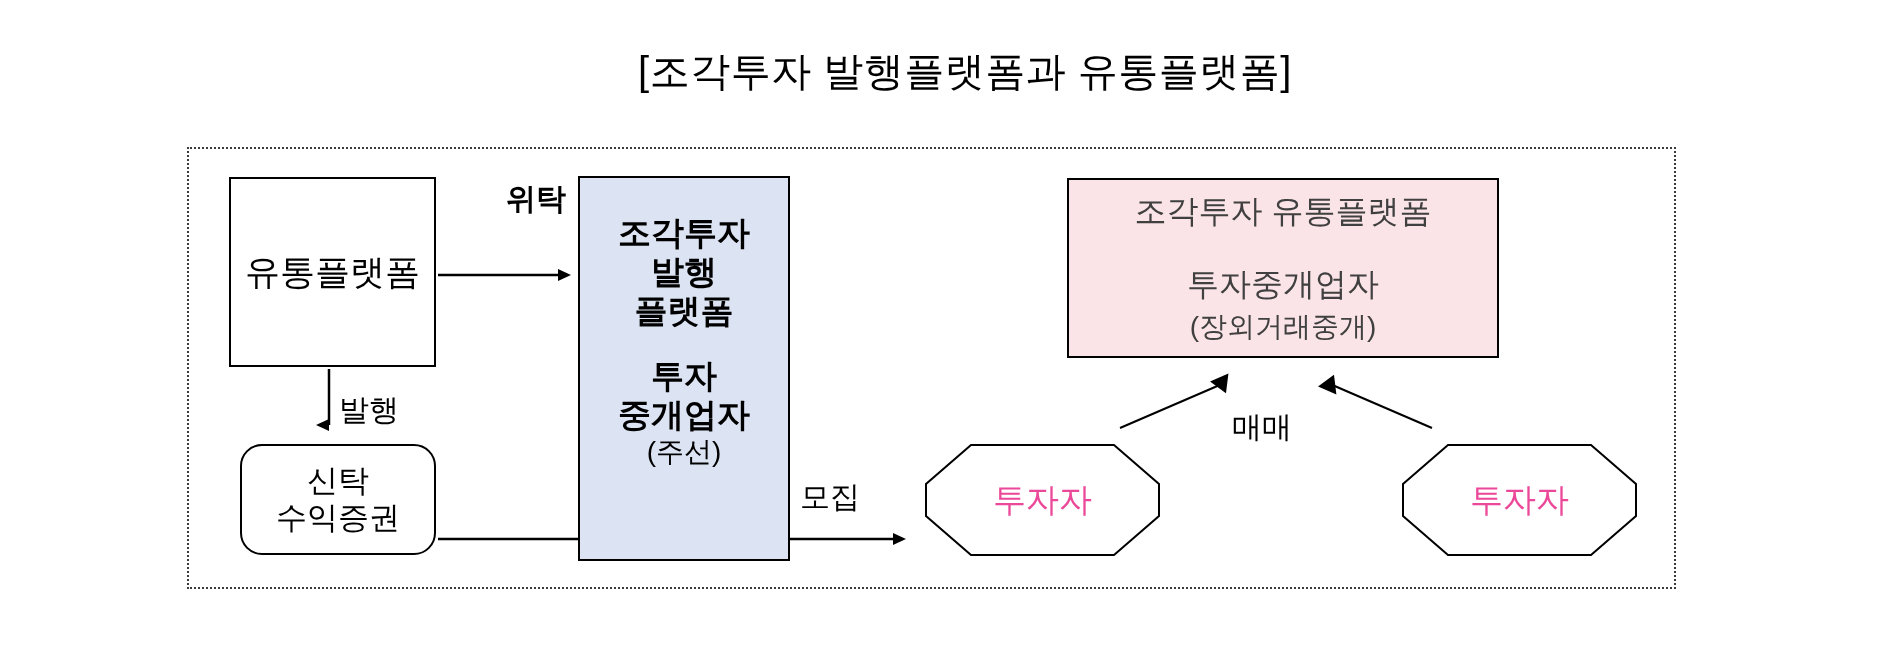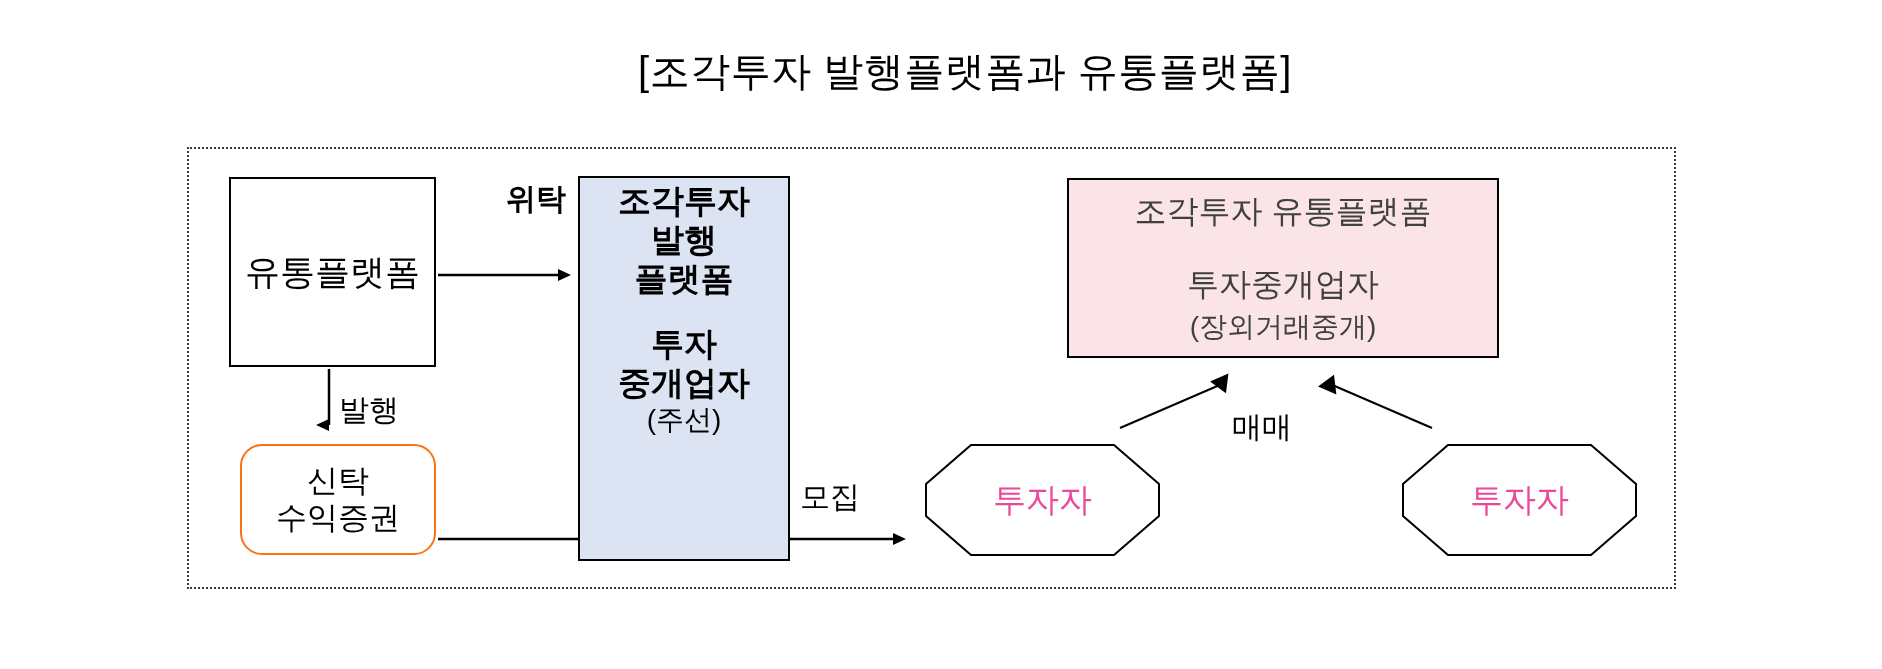"조각투자" #node-issuance-platform { padding-top: 4px -> 36px }
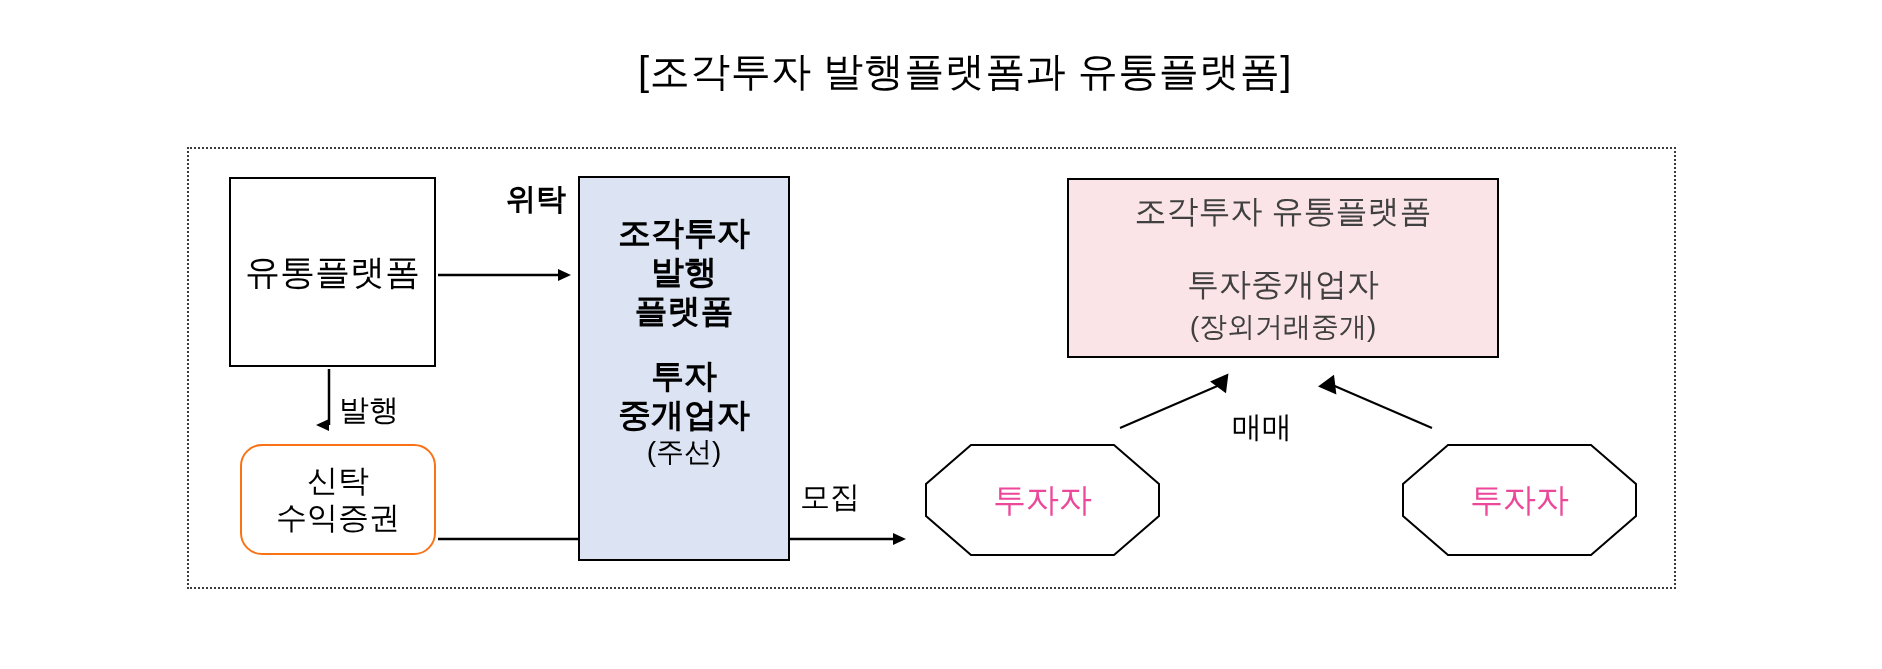"신탁" #node-trust-security { border: 2px solid #f97316 -> 2px solid #000000 }
